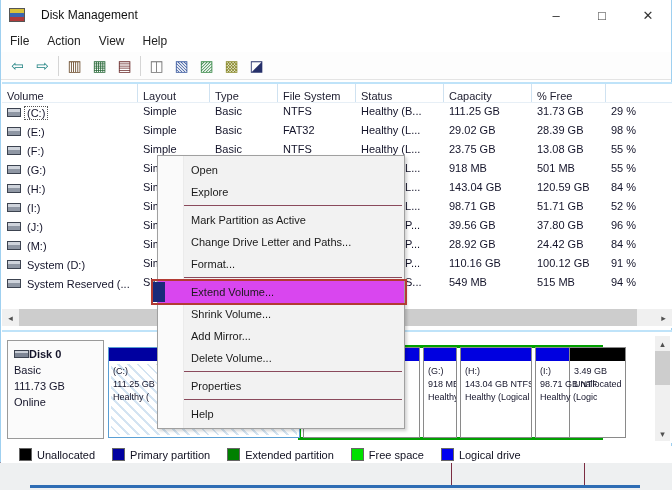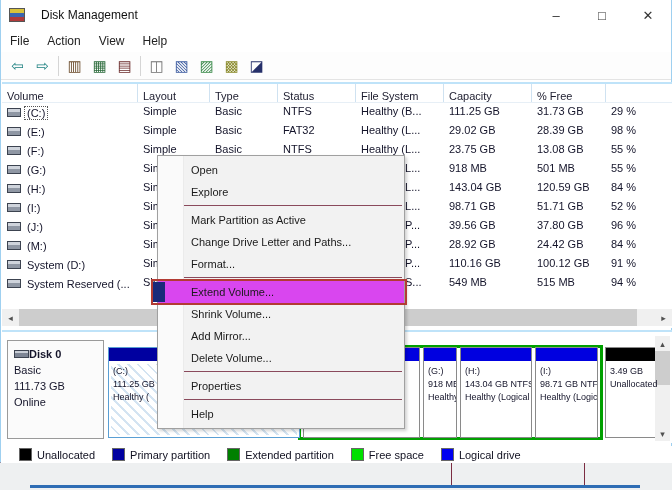"Status" div.hcell { order: before "File System" -> after "File System" }
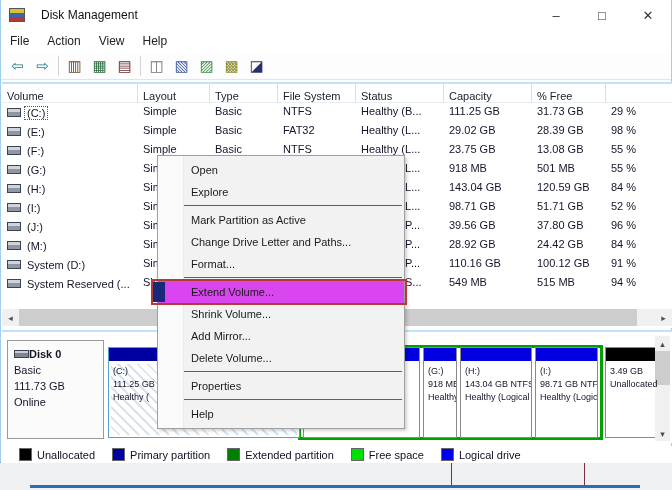"3.49 GB" div.pblock { left: 603px -> 567px }
